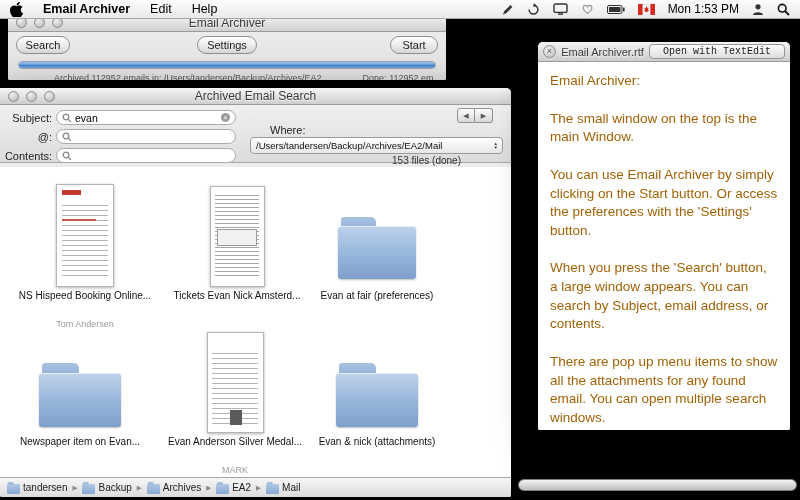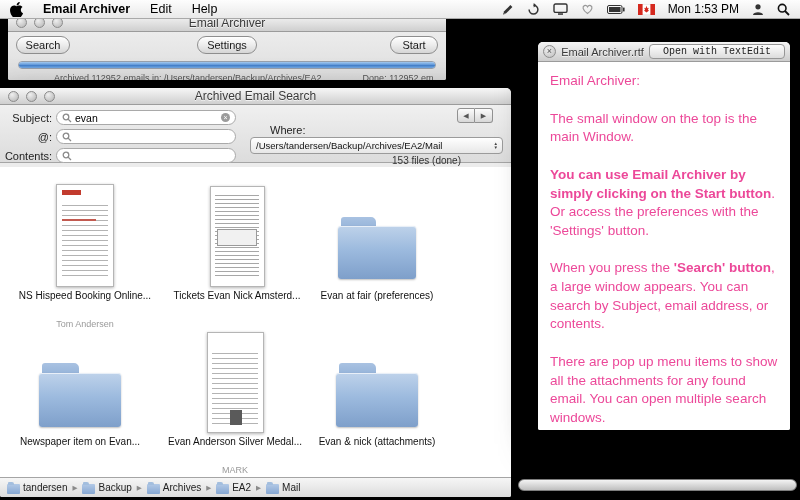"Email Archiver:" .rtfbody { color: #ec4899 -> #a16207 }
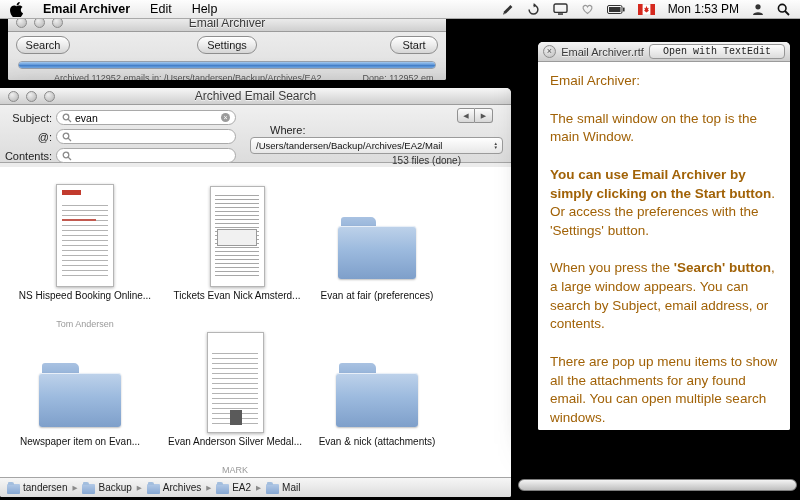"You can use Email Archiver" .rtfbody .b { font-weight: bold -> normal }
